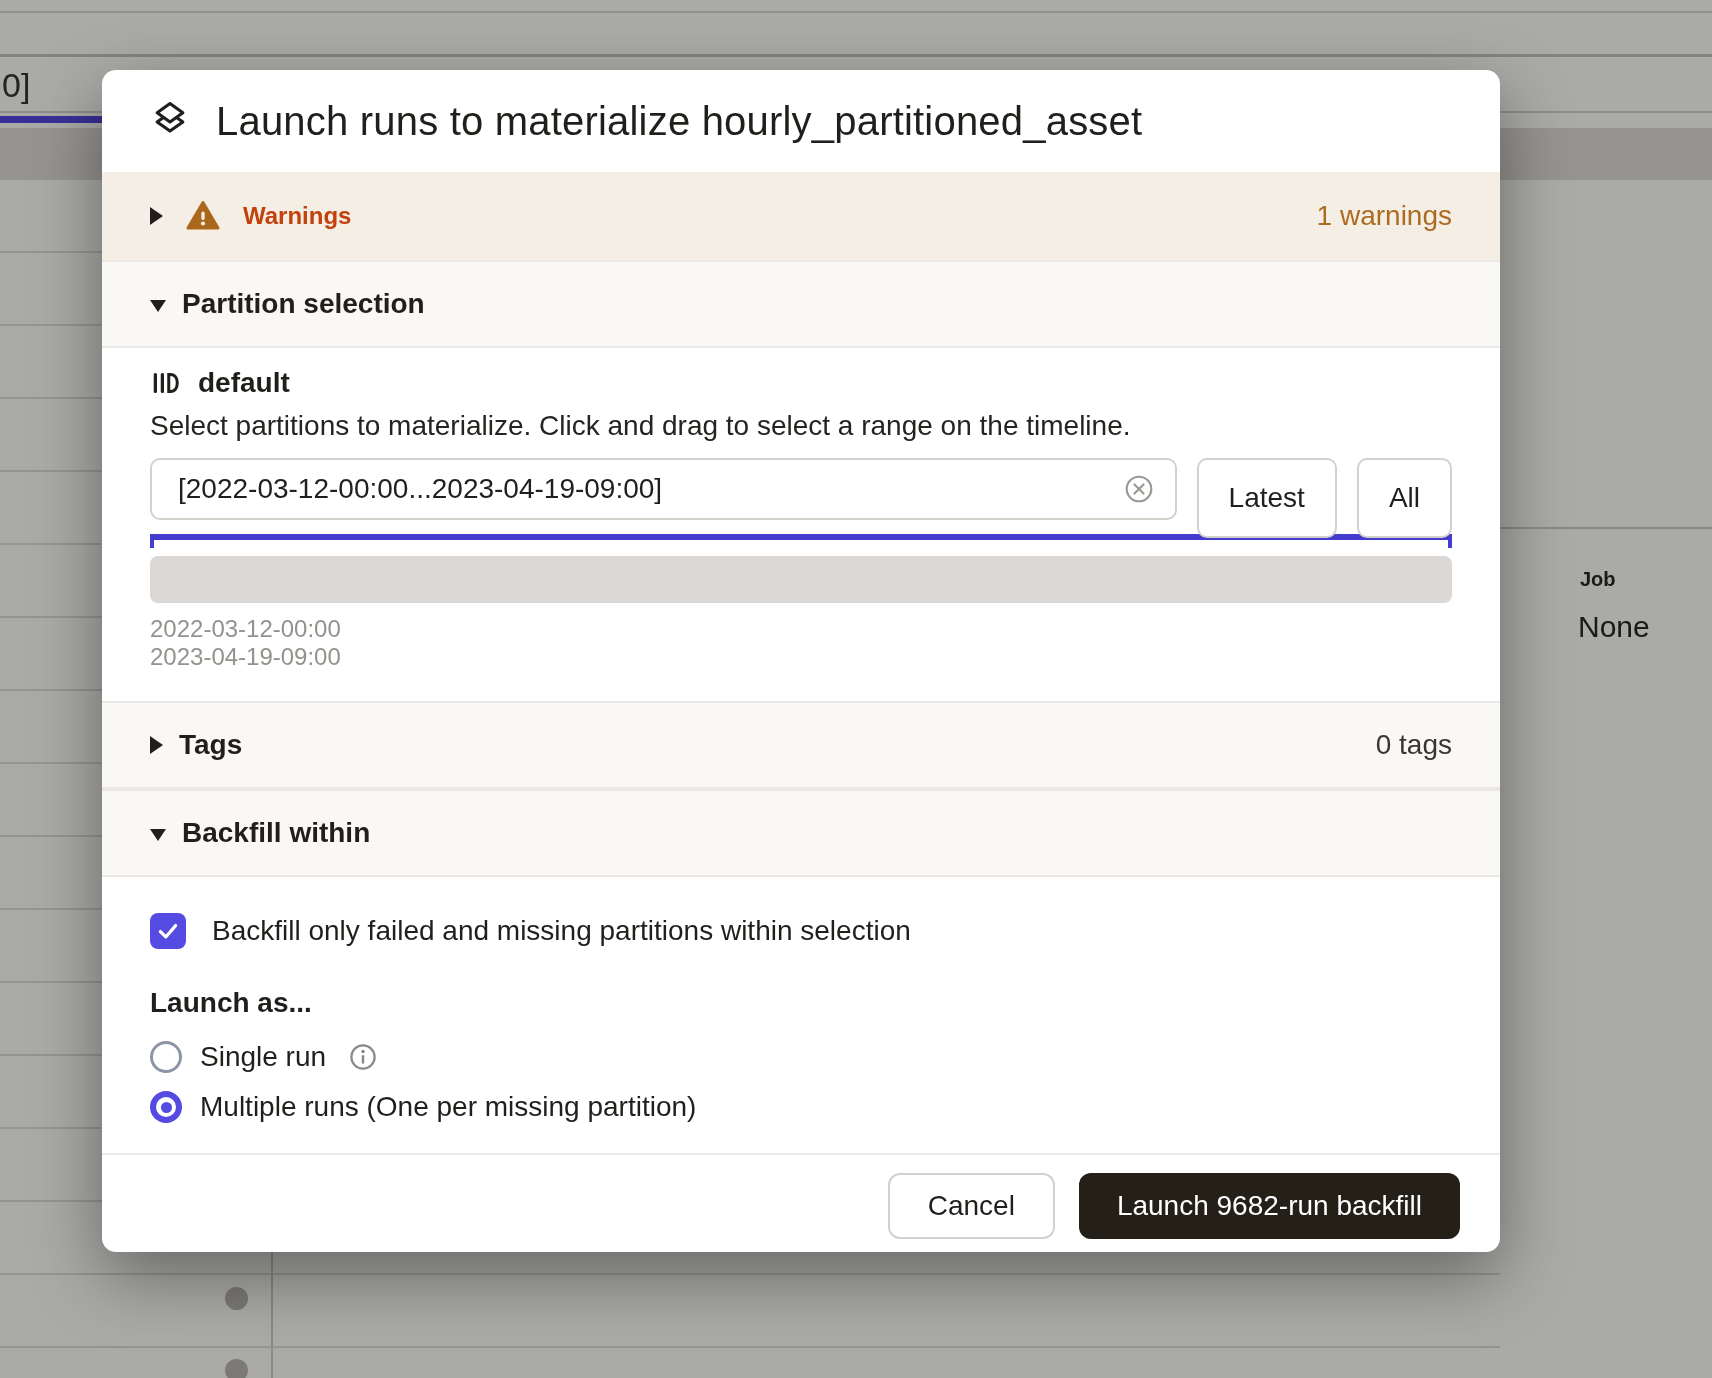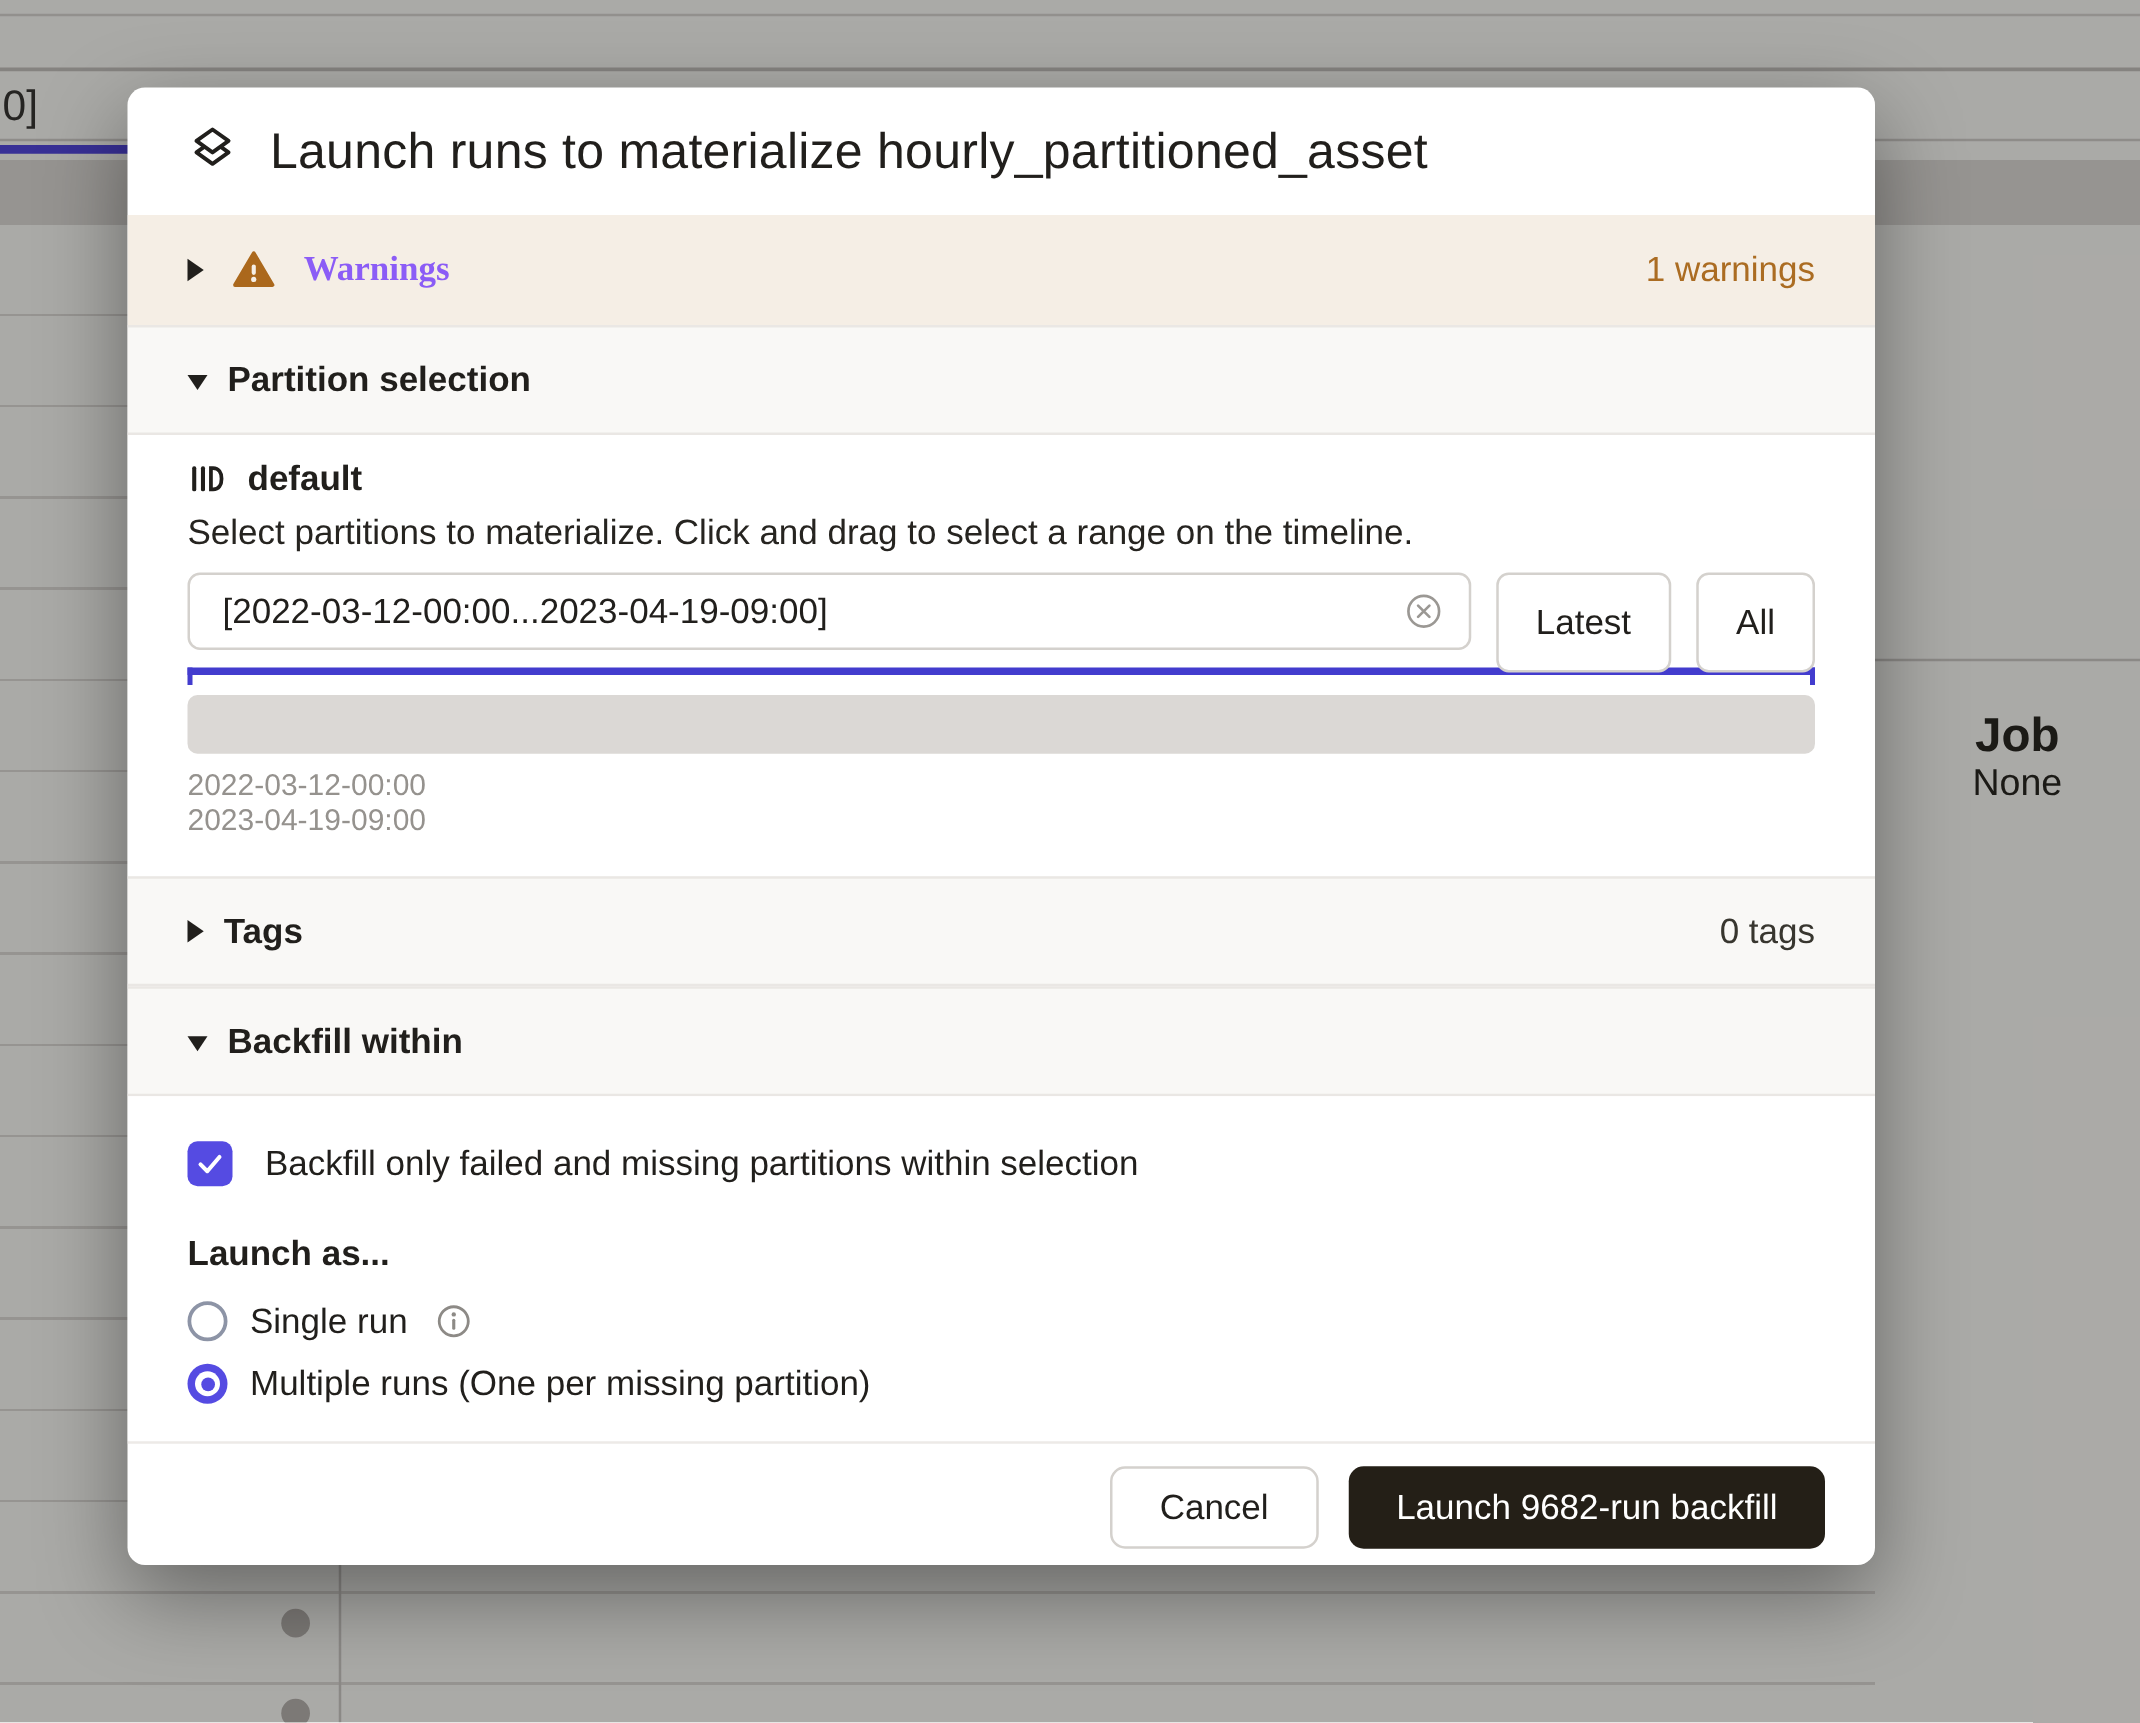"Warnings" .warnings-label { color: #8b5cf6 -> #c2410c; font-family: Liberation Serif, serif -> none; font-size: 28px -> 24px }
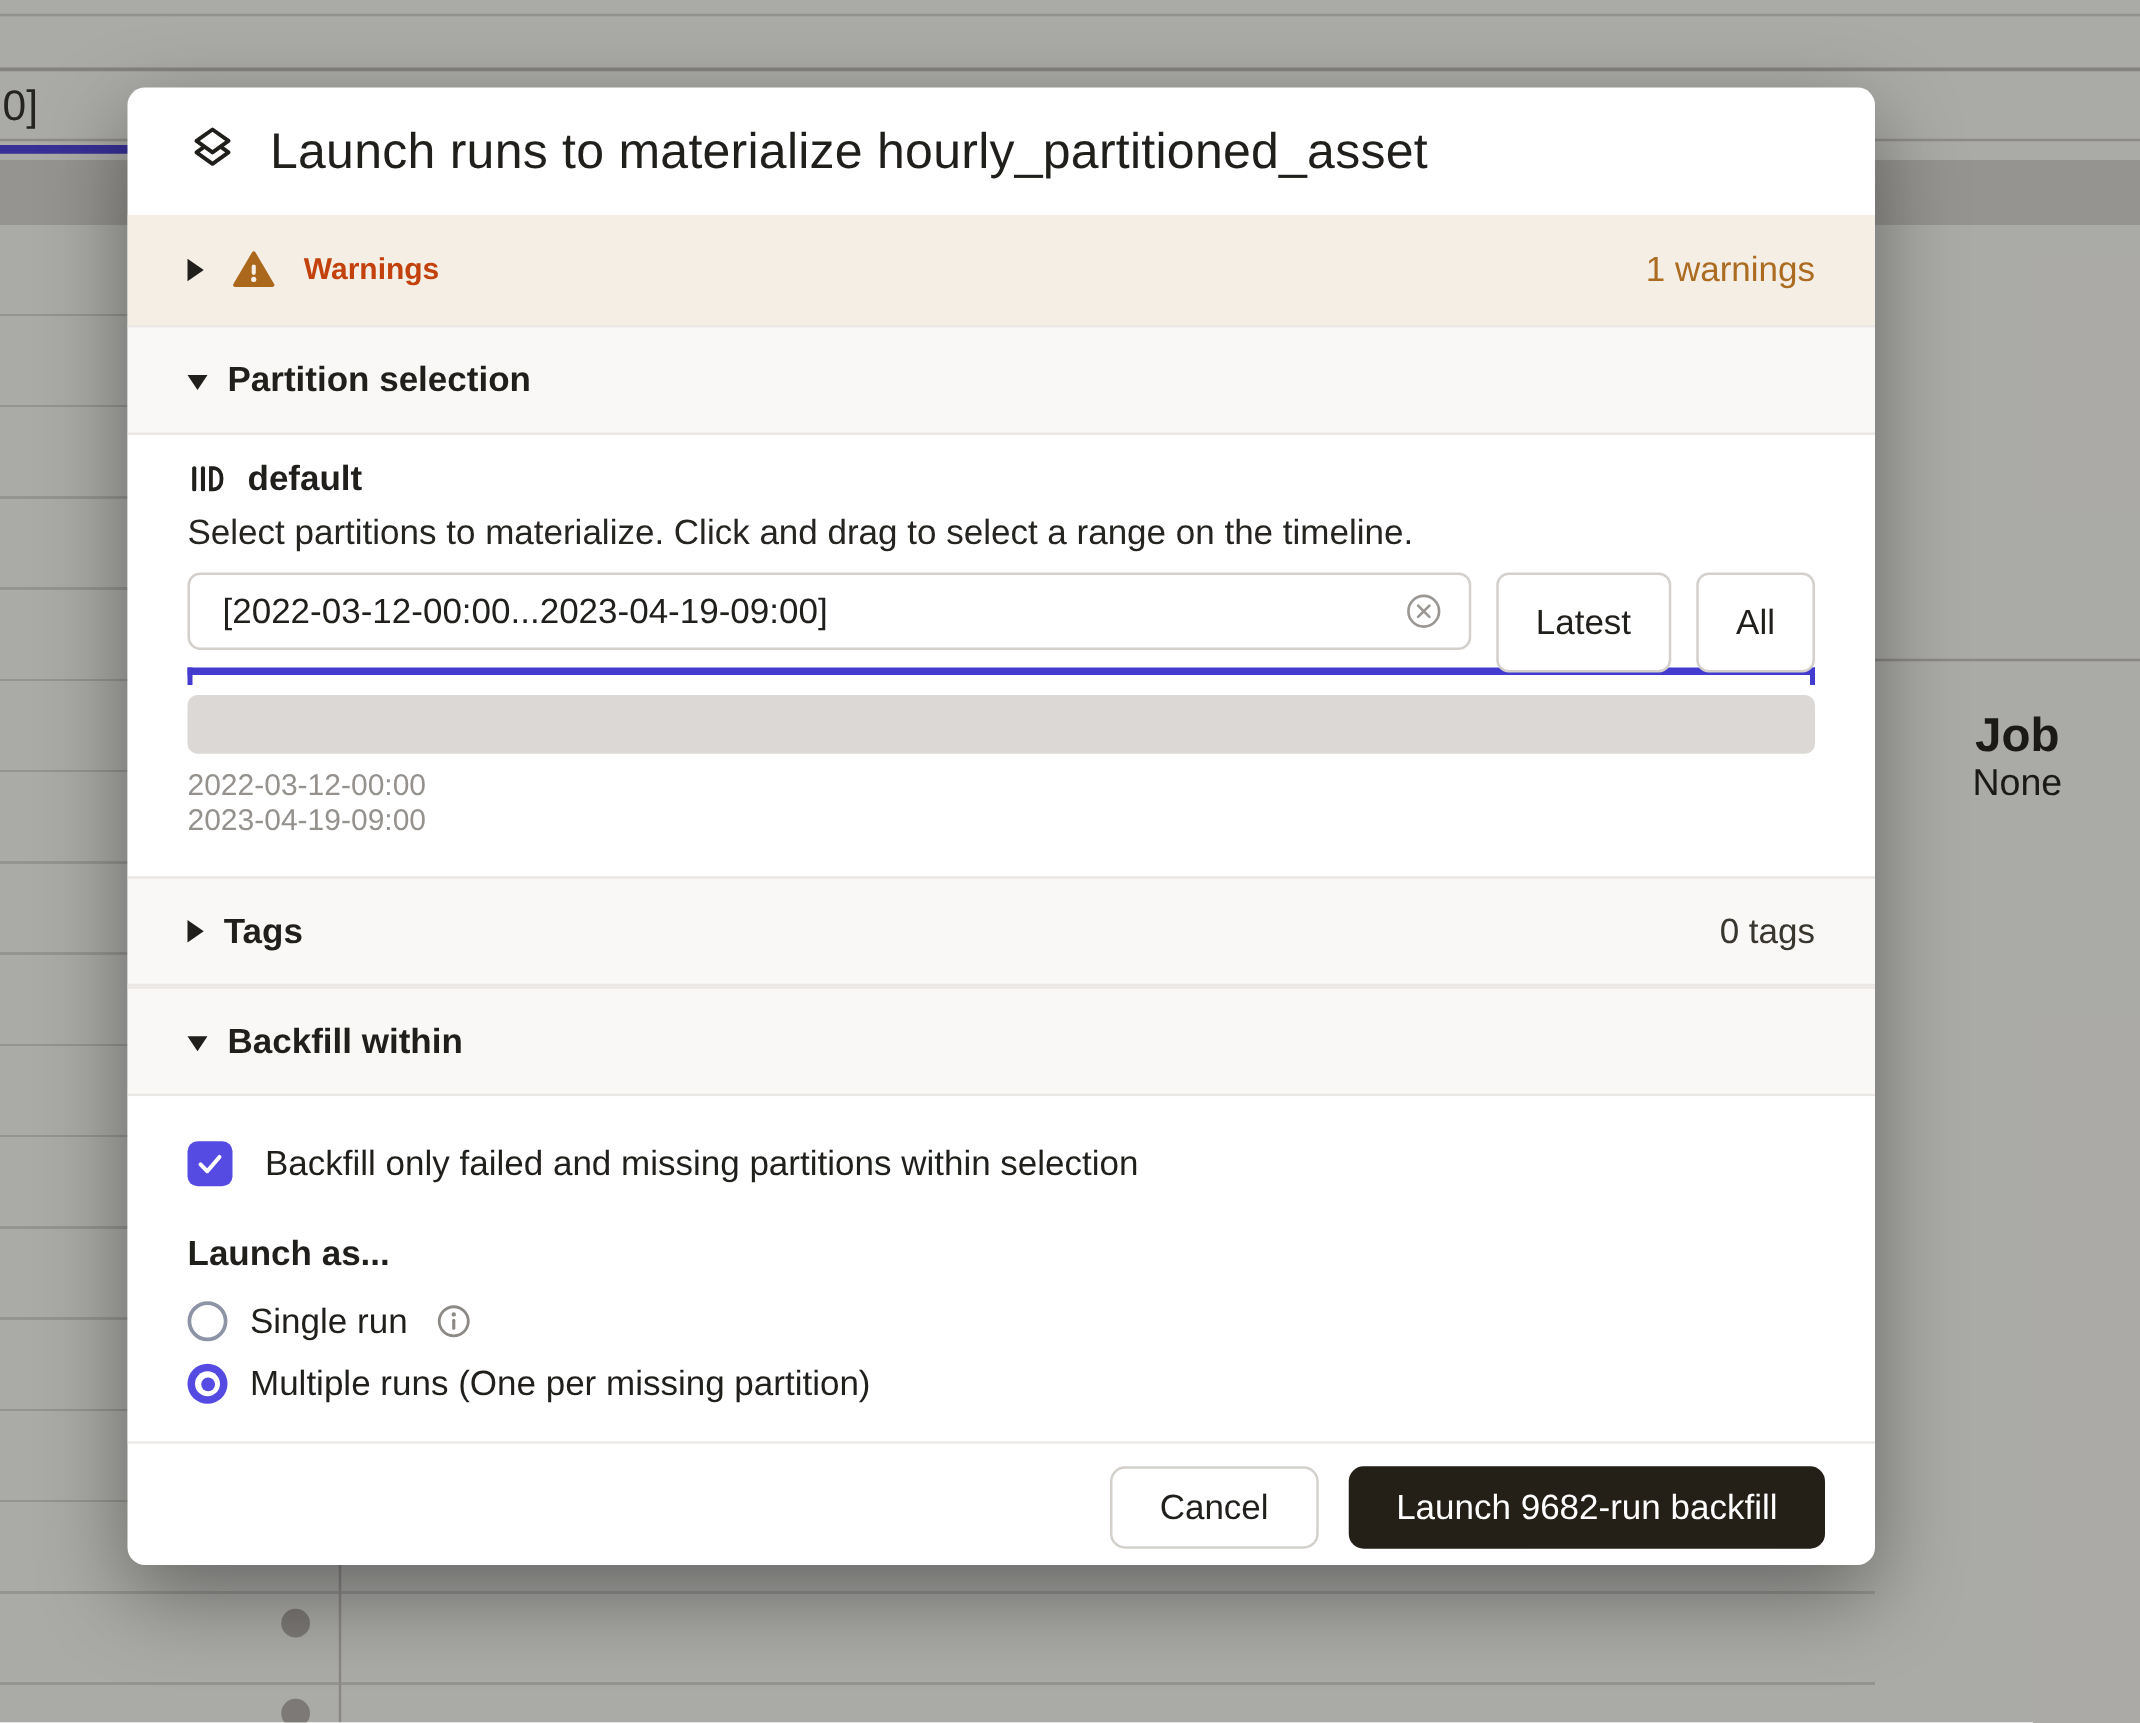"Job" .bg-job-header { font-size: 38px -> 20px }
